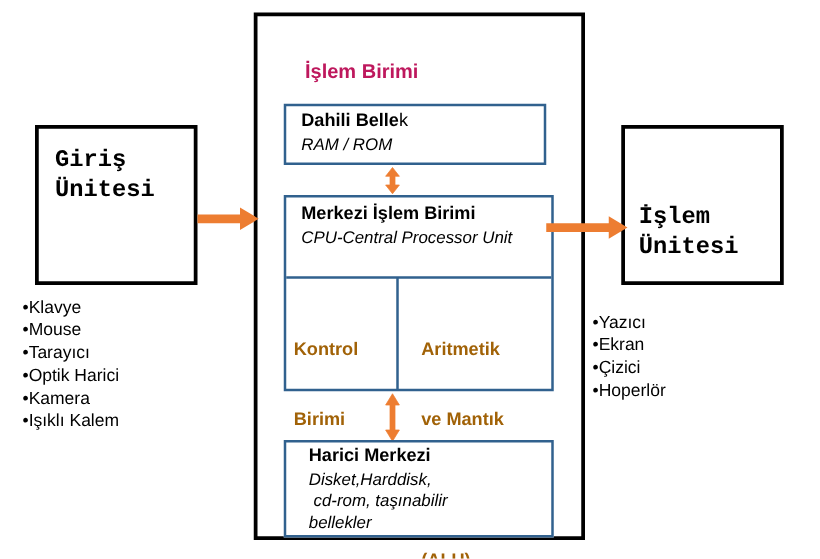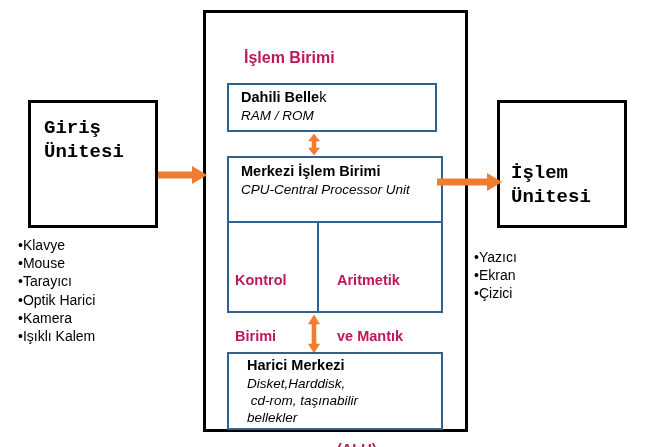"Kontrol" .col-alu, .col-kontrol { color: #be185d -> #a16207 }
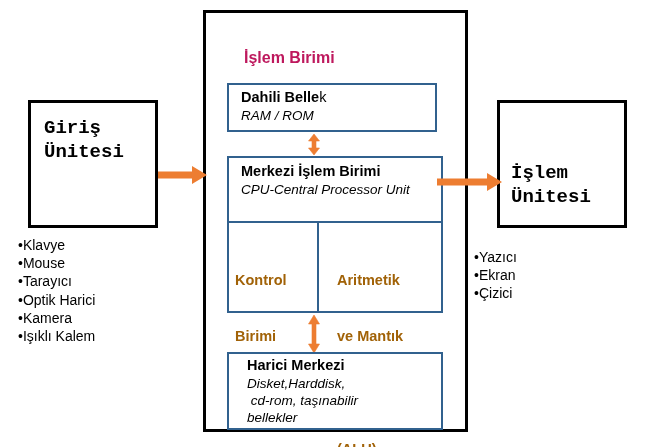"•Hoperlör" div.li { html: none -> <div><span>•</span><span>Hoperlör</span></div> }
